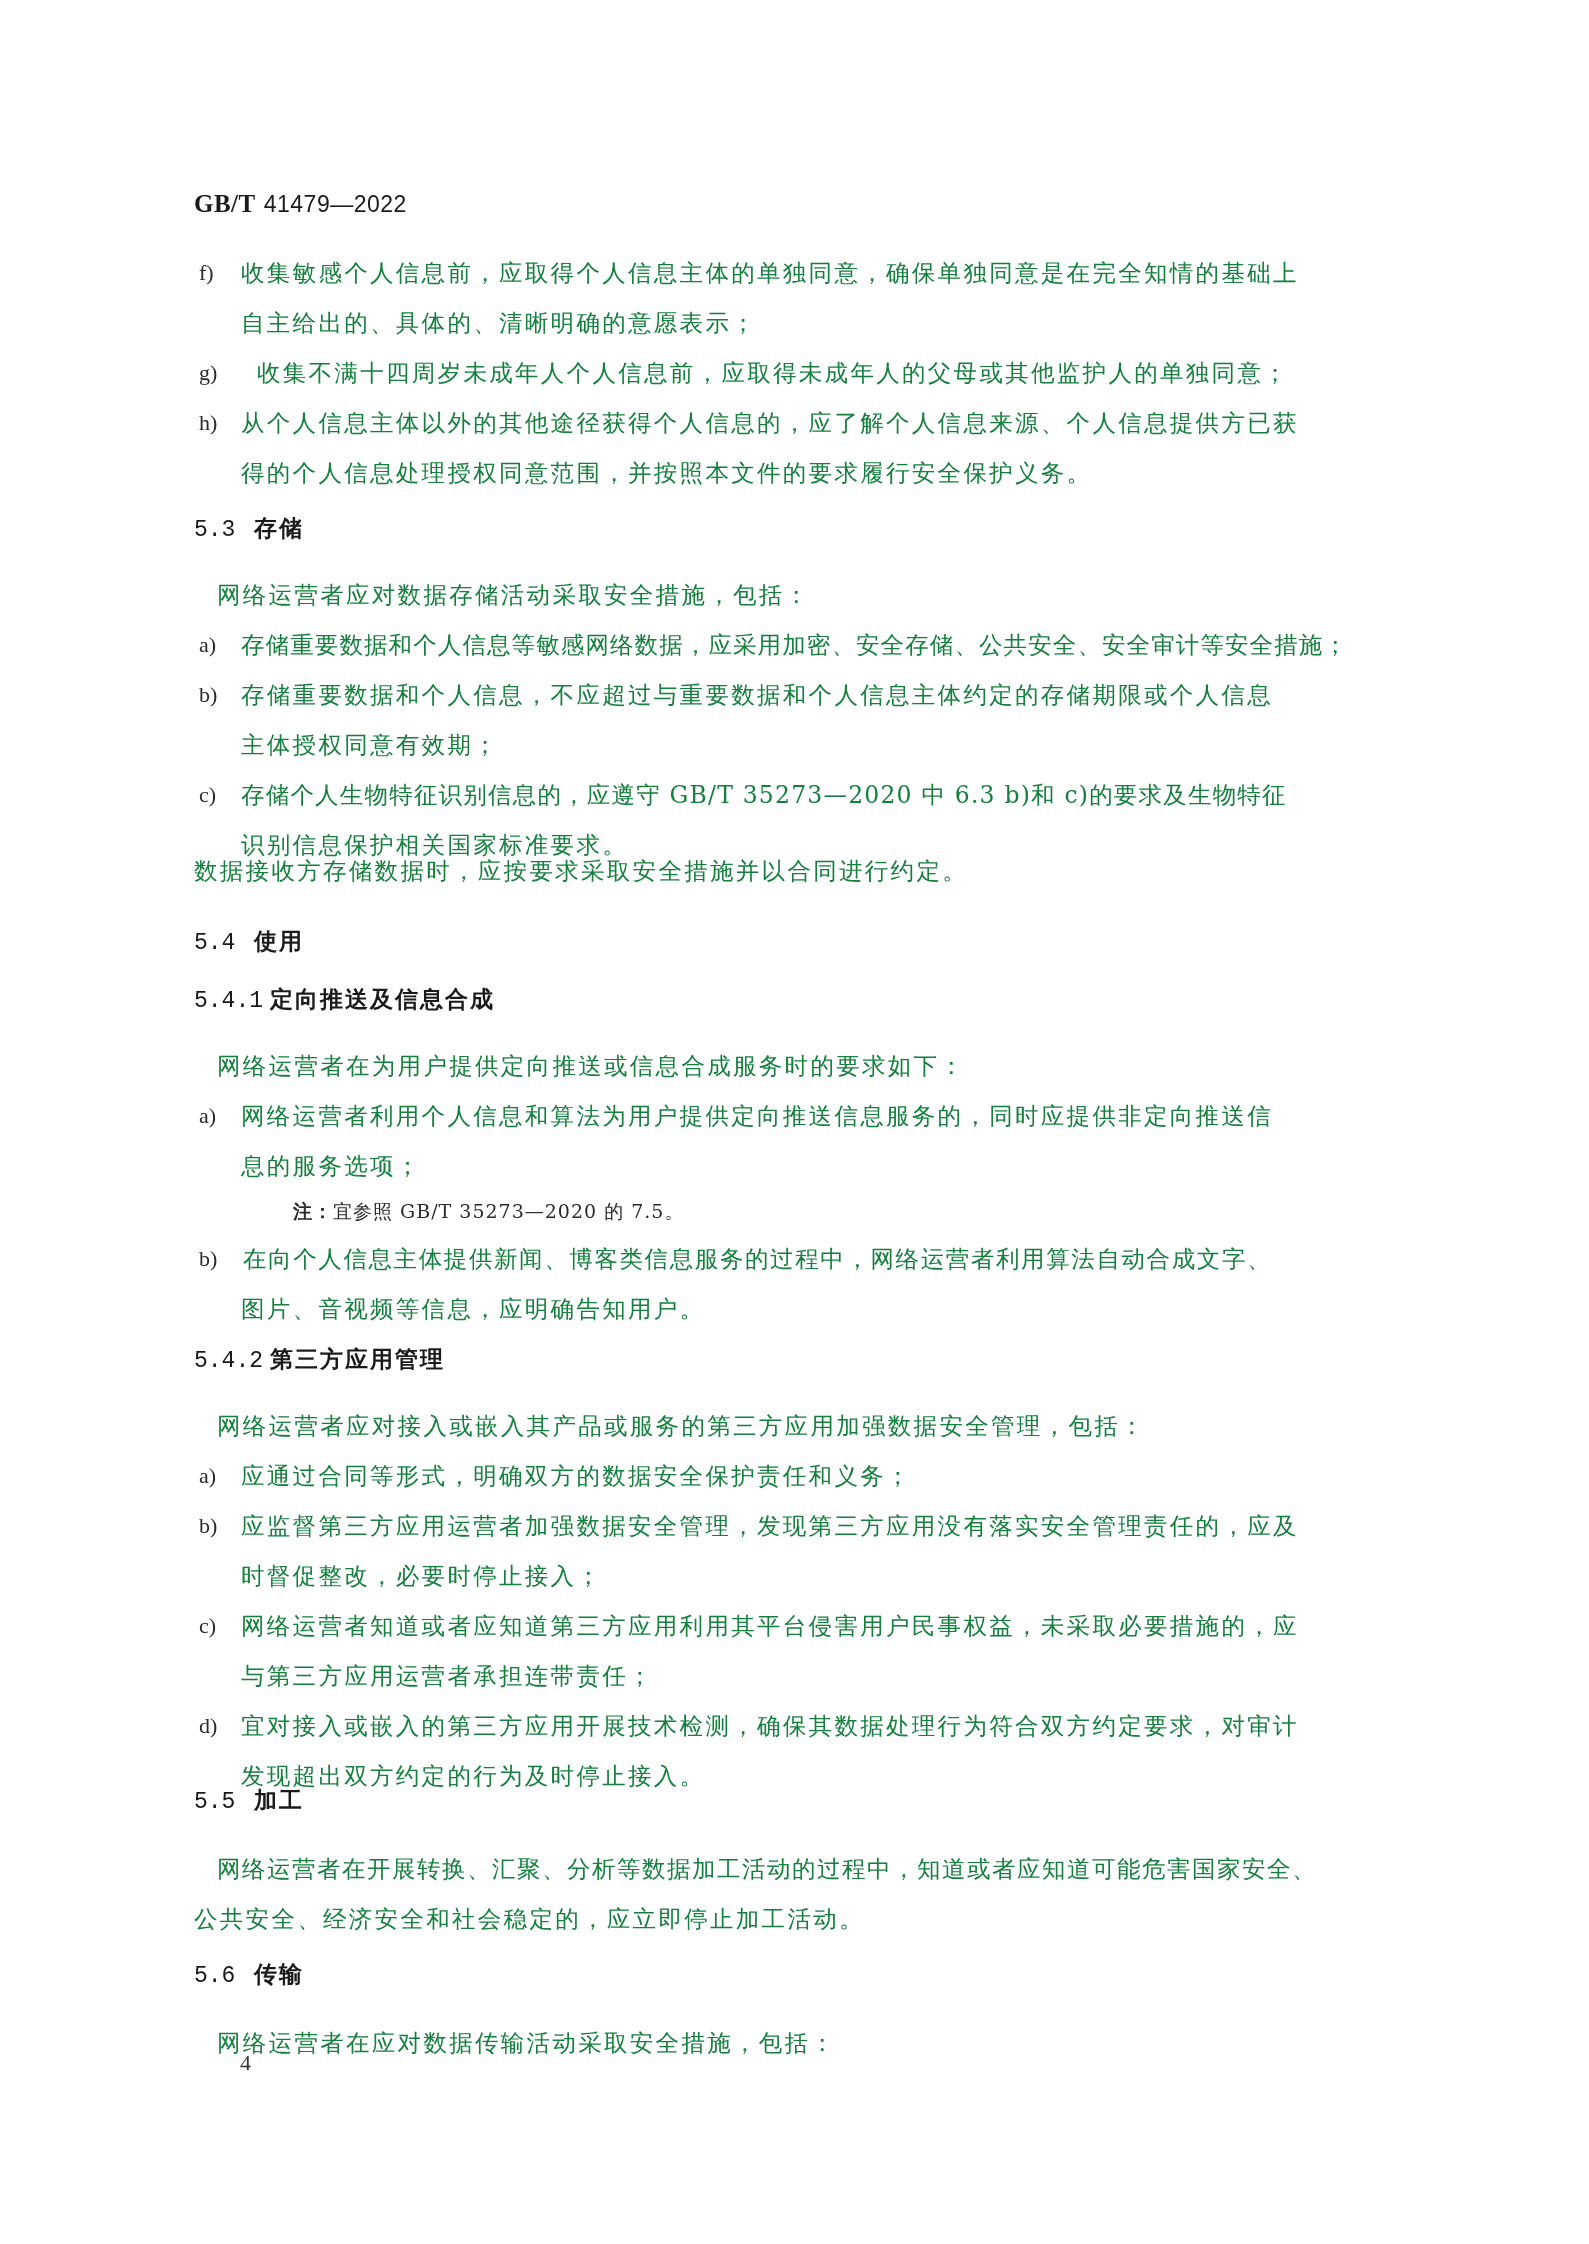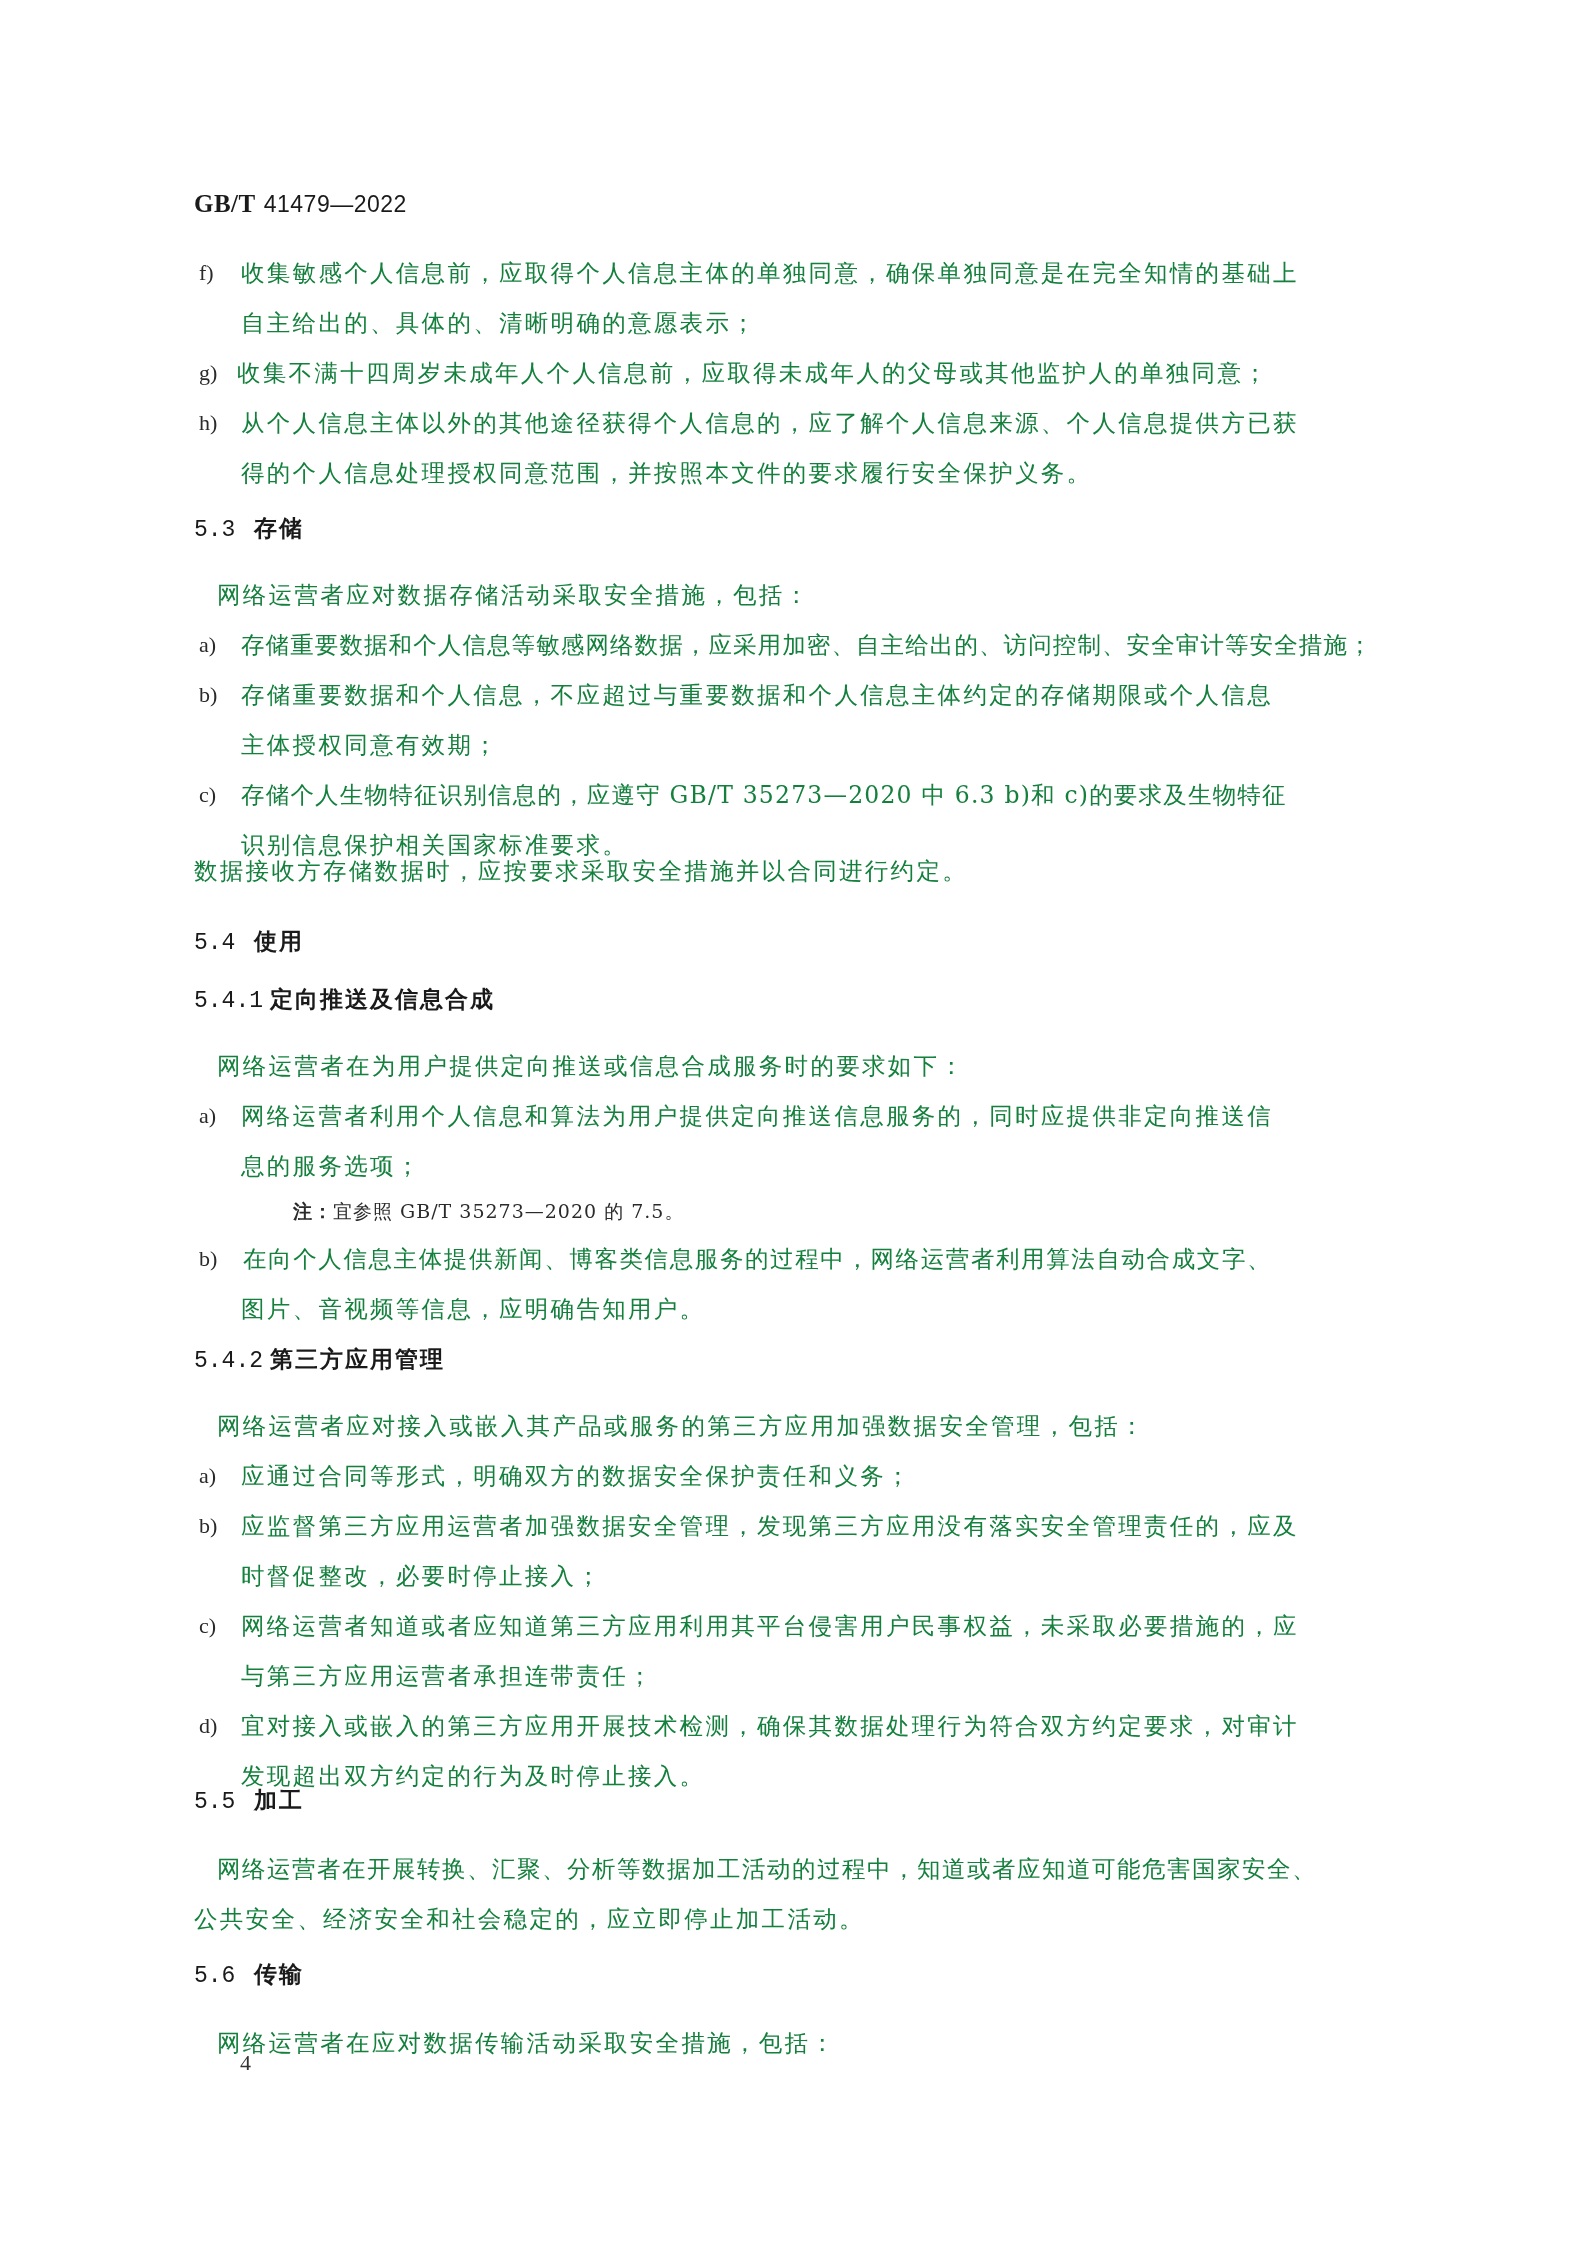"收集不满十四周岁未成年人个人信息前，应取得未成年人的父母或其他监护人的单独同意；" span.line { left: 201px -> 221px }
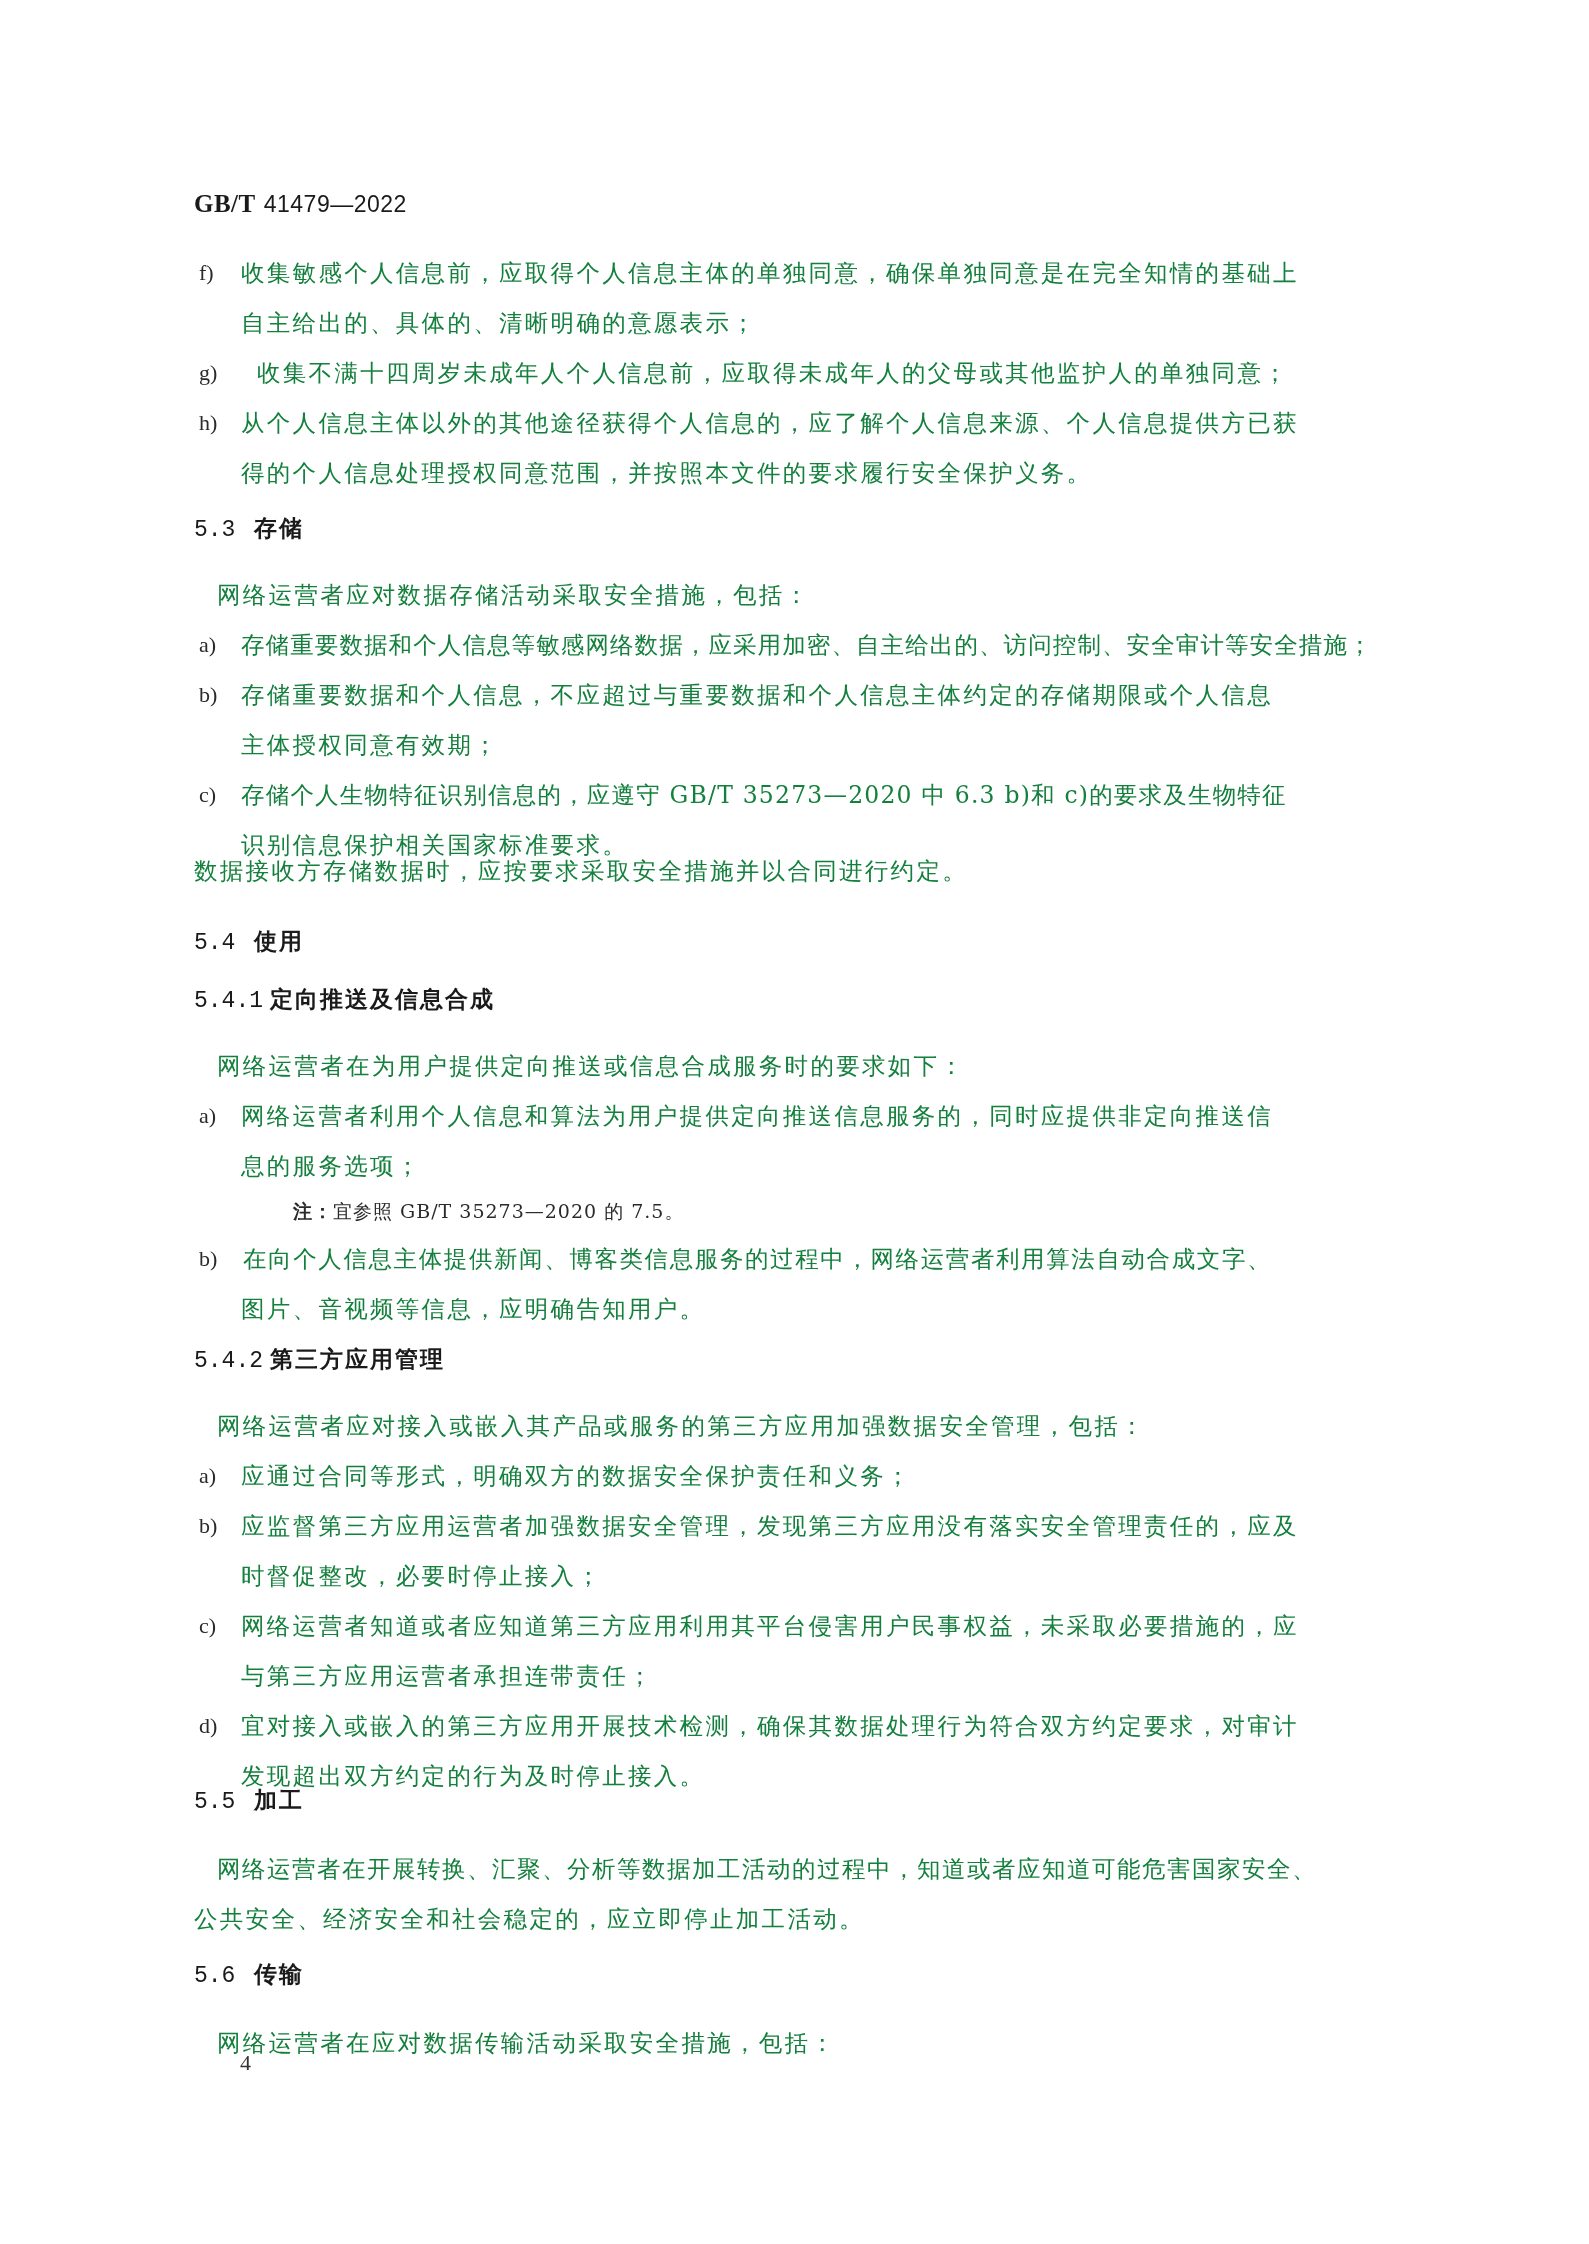"存储重要数据和个人信息等敏感网络数据，应采用加密、自主给出的、访问控制、安全审计" span.line { text: 自主给出的、访问控制 -> 安全存储、公共安全 }
